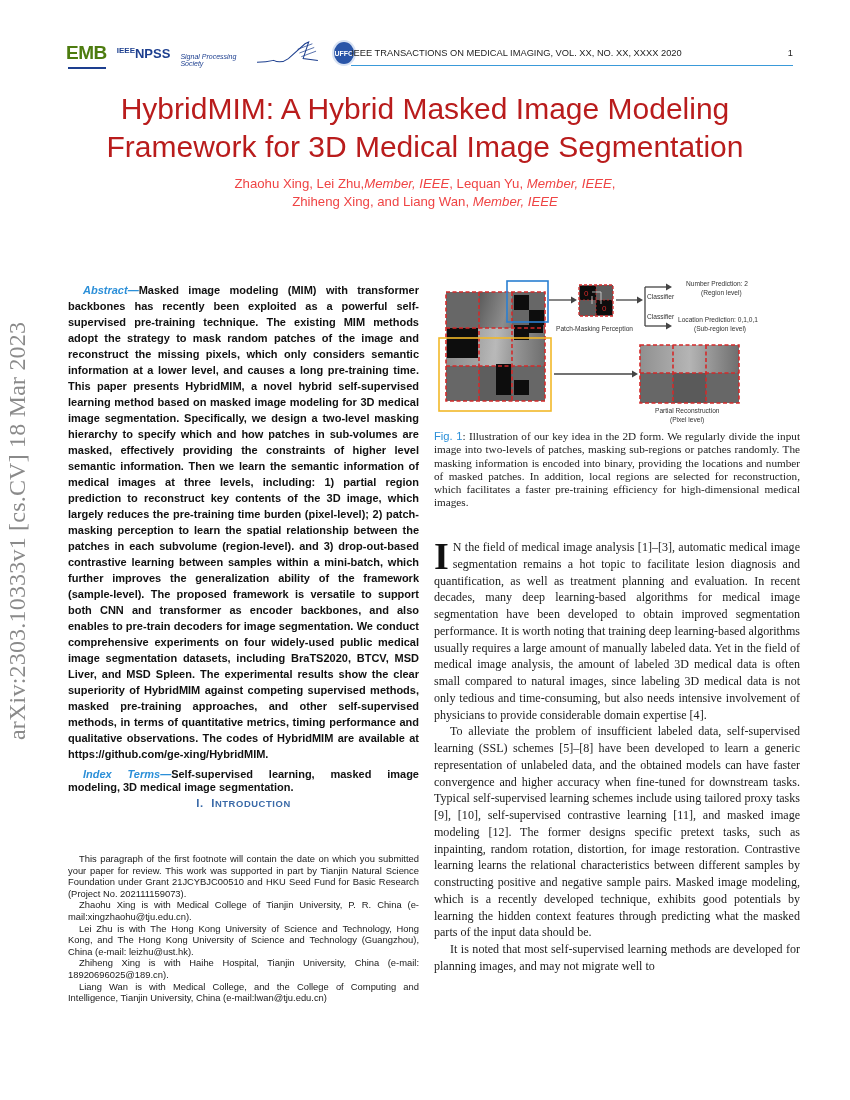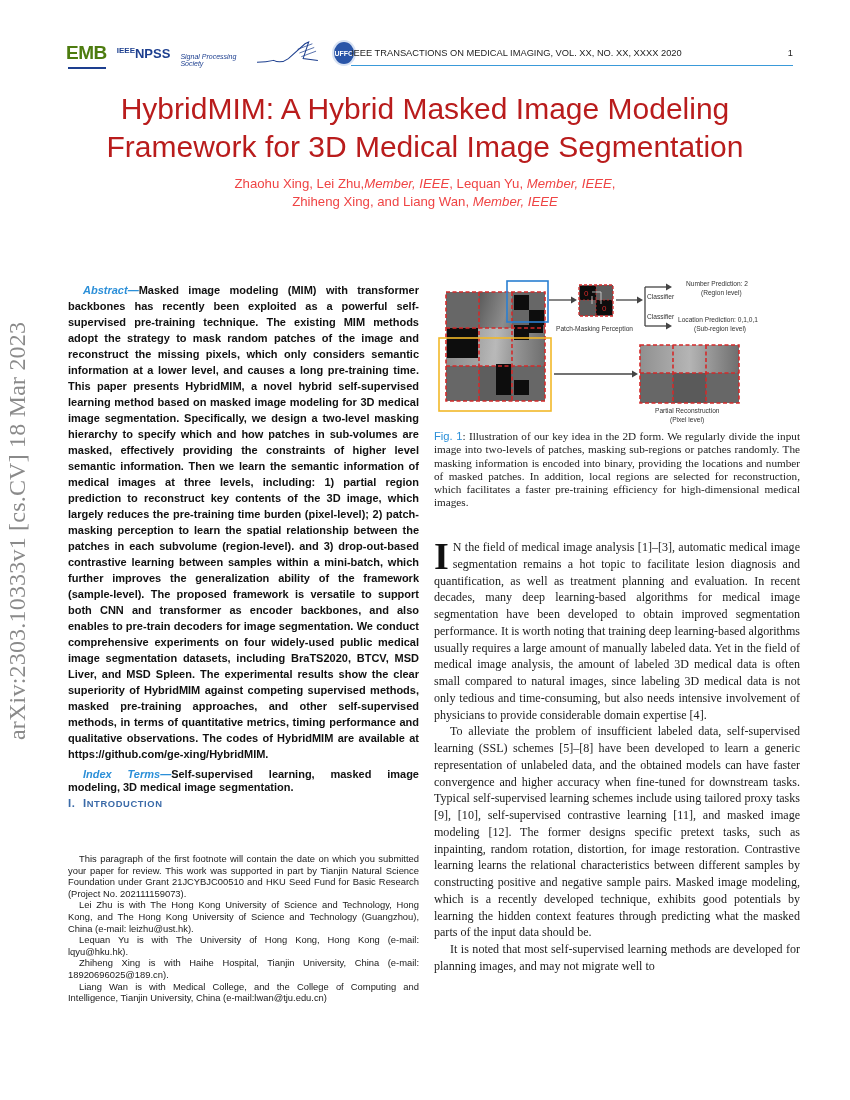"I. INTRODUCTION" .section-heading { text-align: left -> center }
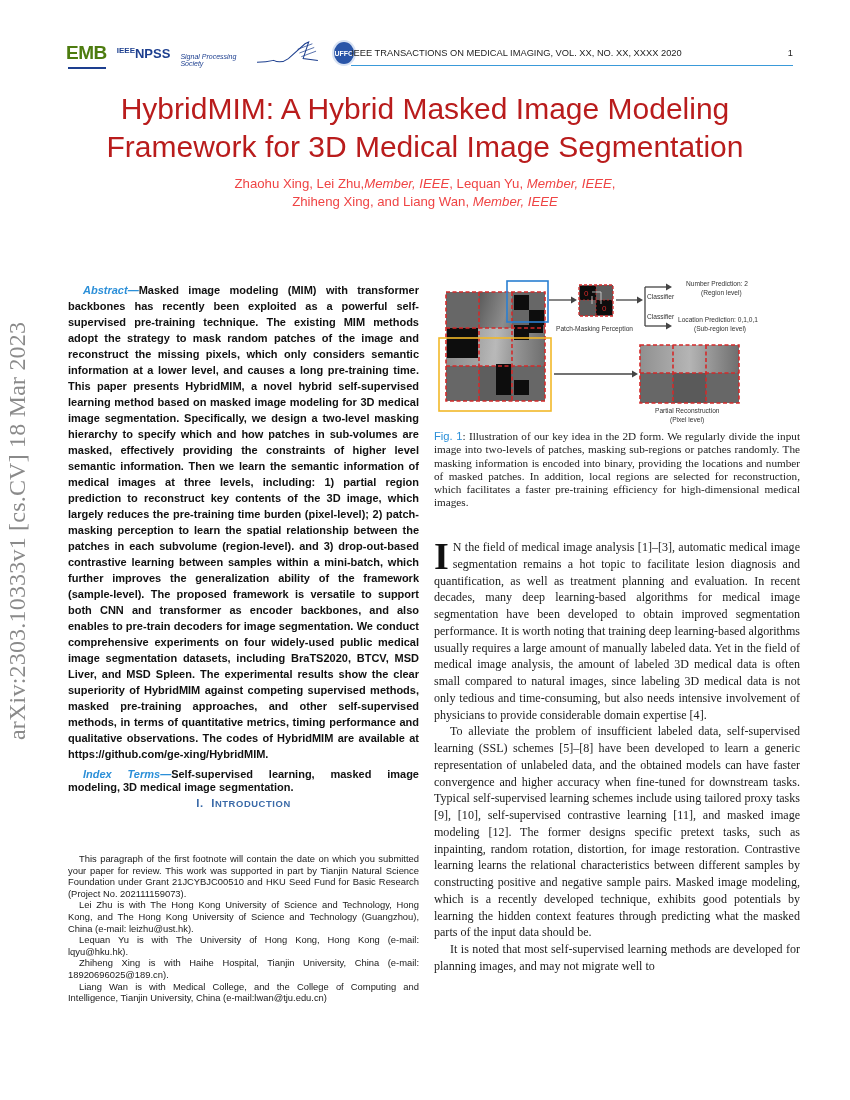"Zhaohu Xing is with Medical" p { html: none -> <p>Zhaohu Xing is with Medical College of Tianjin University, P. R. China (e-mail:xingzhaohu@tju.edu.cn).</p> }
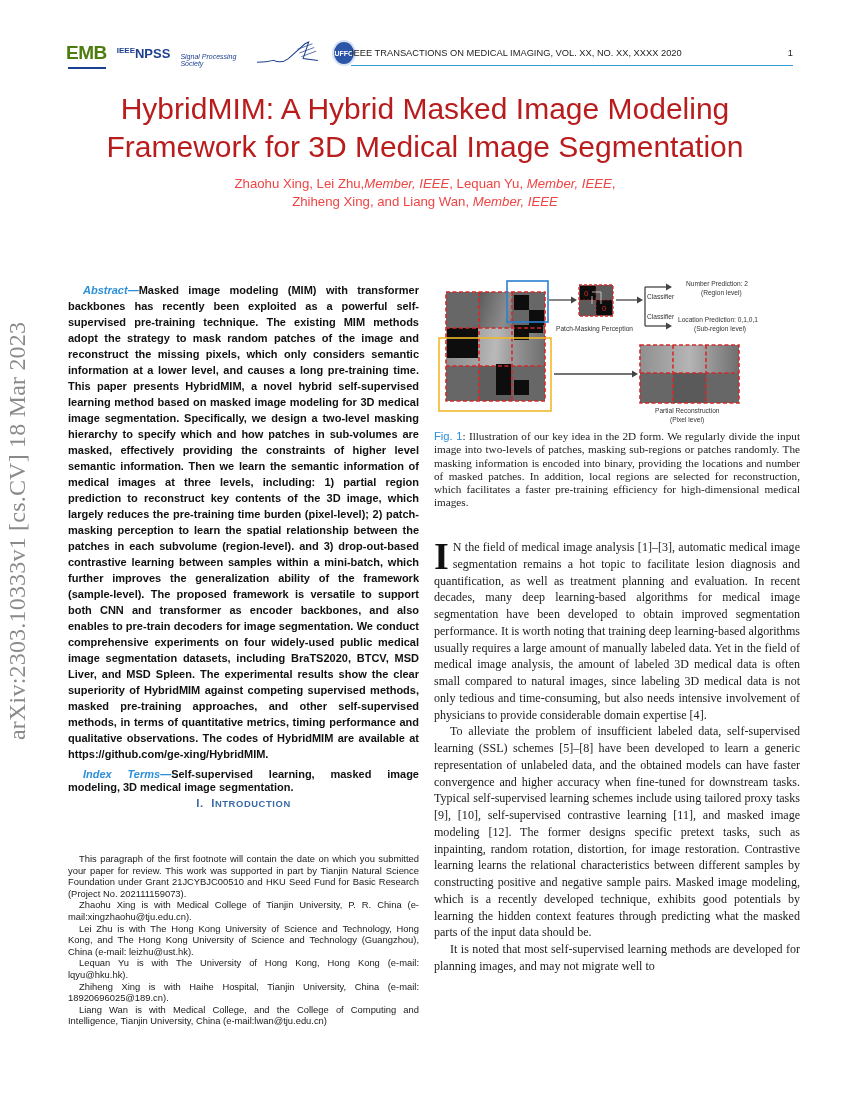"Lequan Yu is with The" p { html: <p>Lequan Yu is with The University of Hong Kong, Hong Kong (e-mail: lqyu@hku.hk).</p> -> none }
